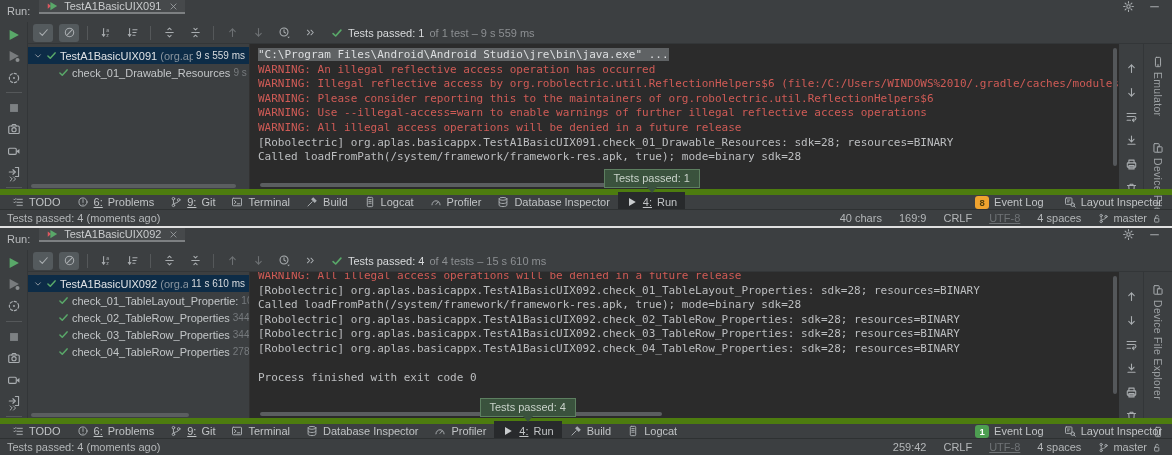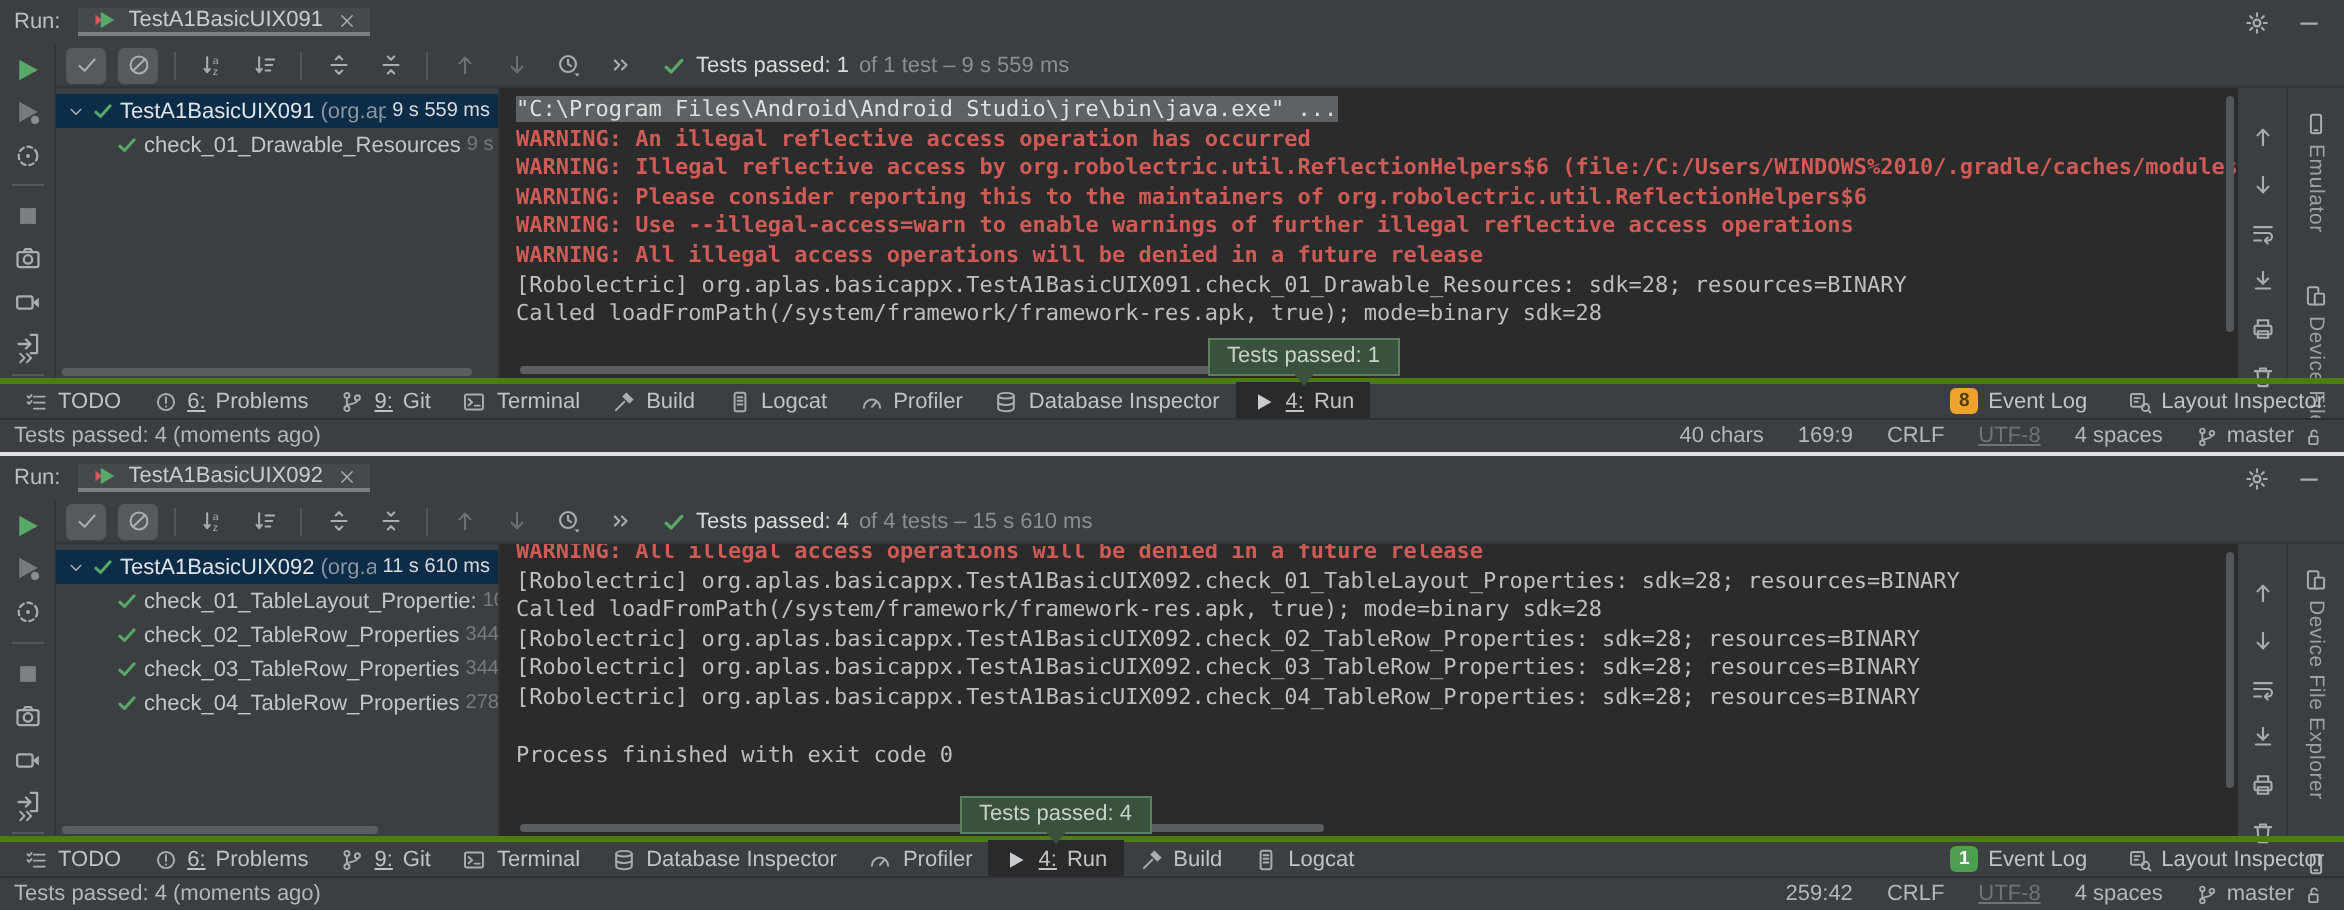"Run:" .tabbar { align-items: center -> flex-start }
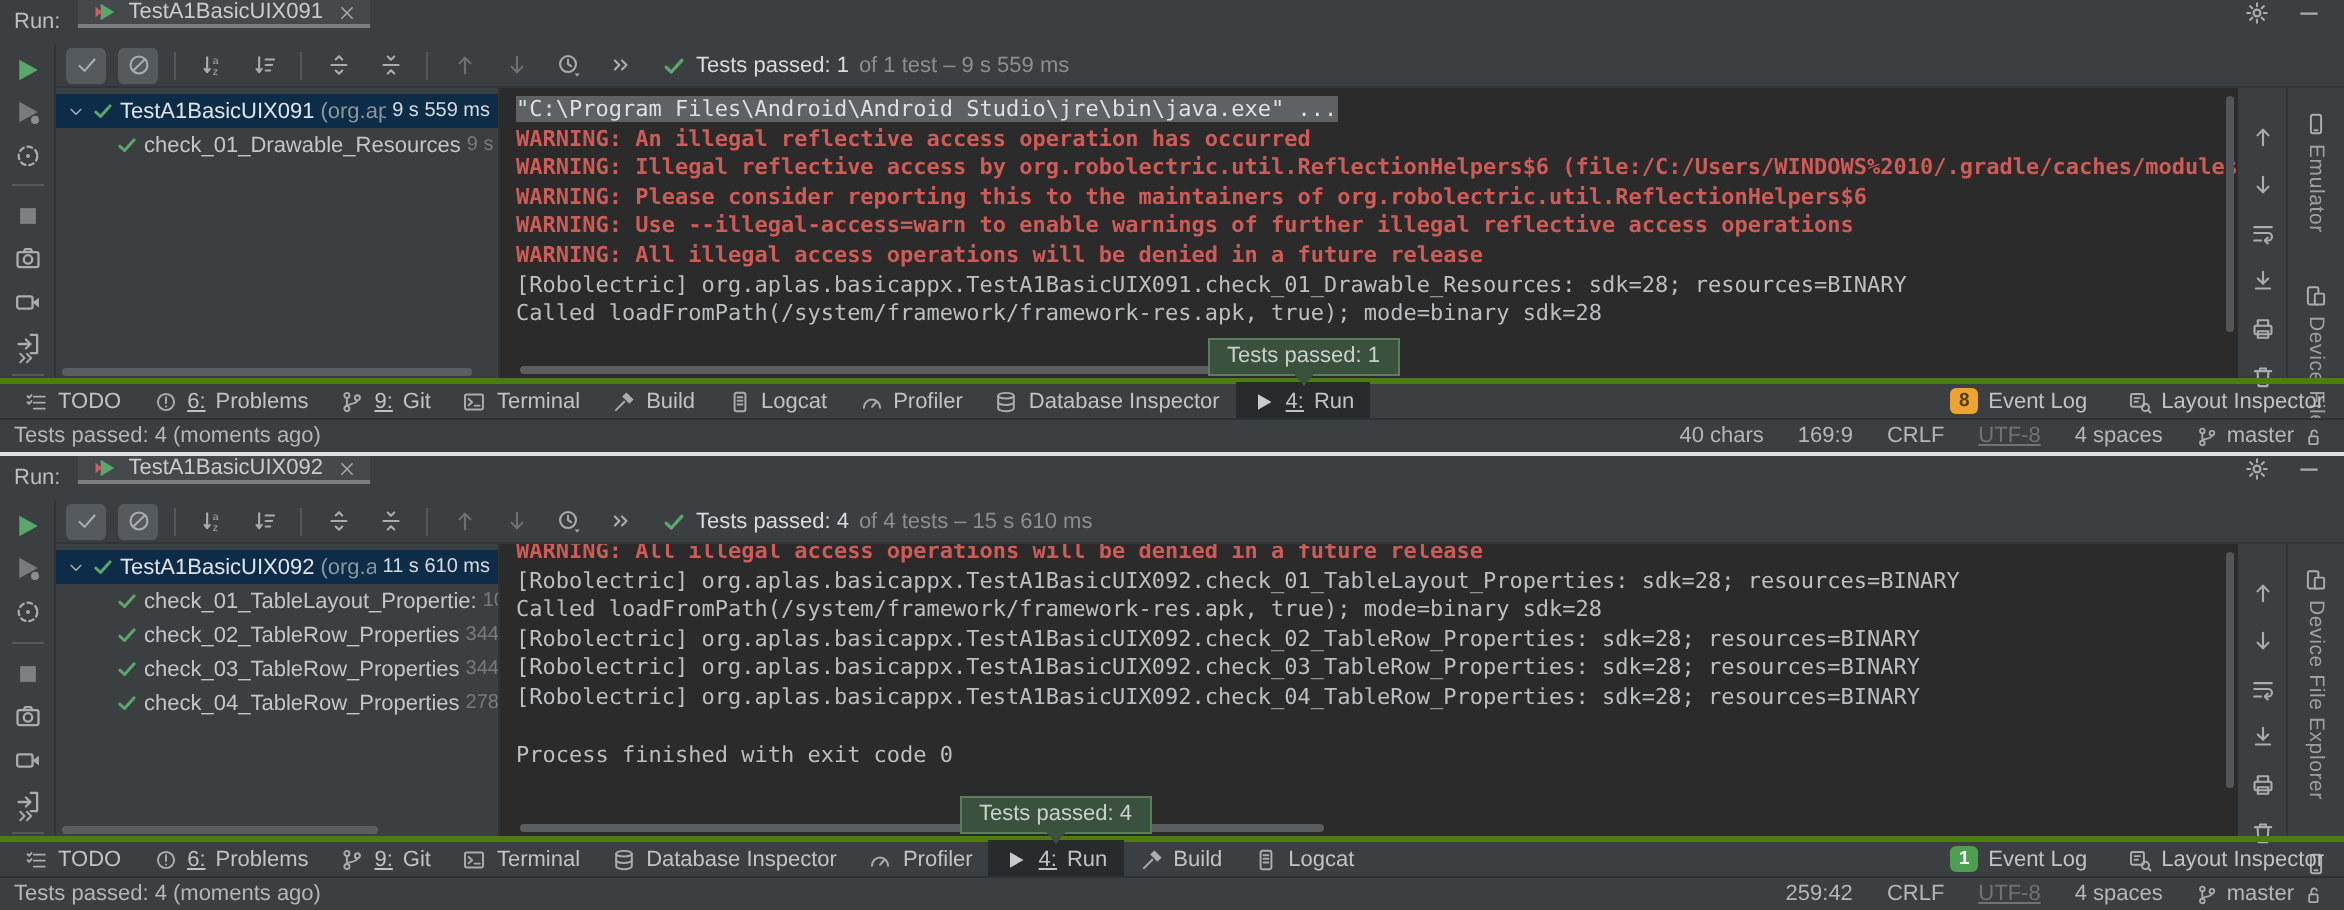"WARNING: An illegal reflective access" .line.warning { font-weight: bold -> none }
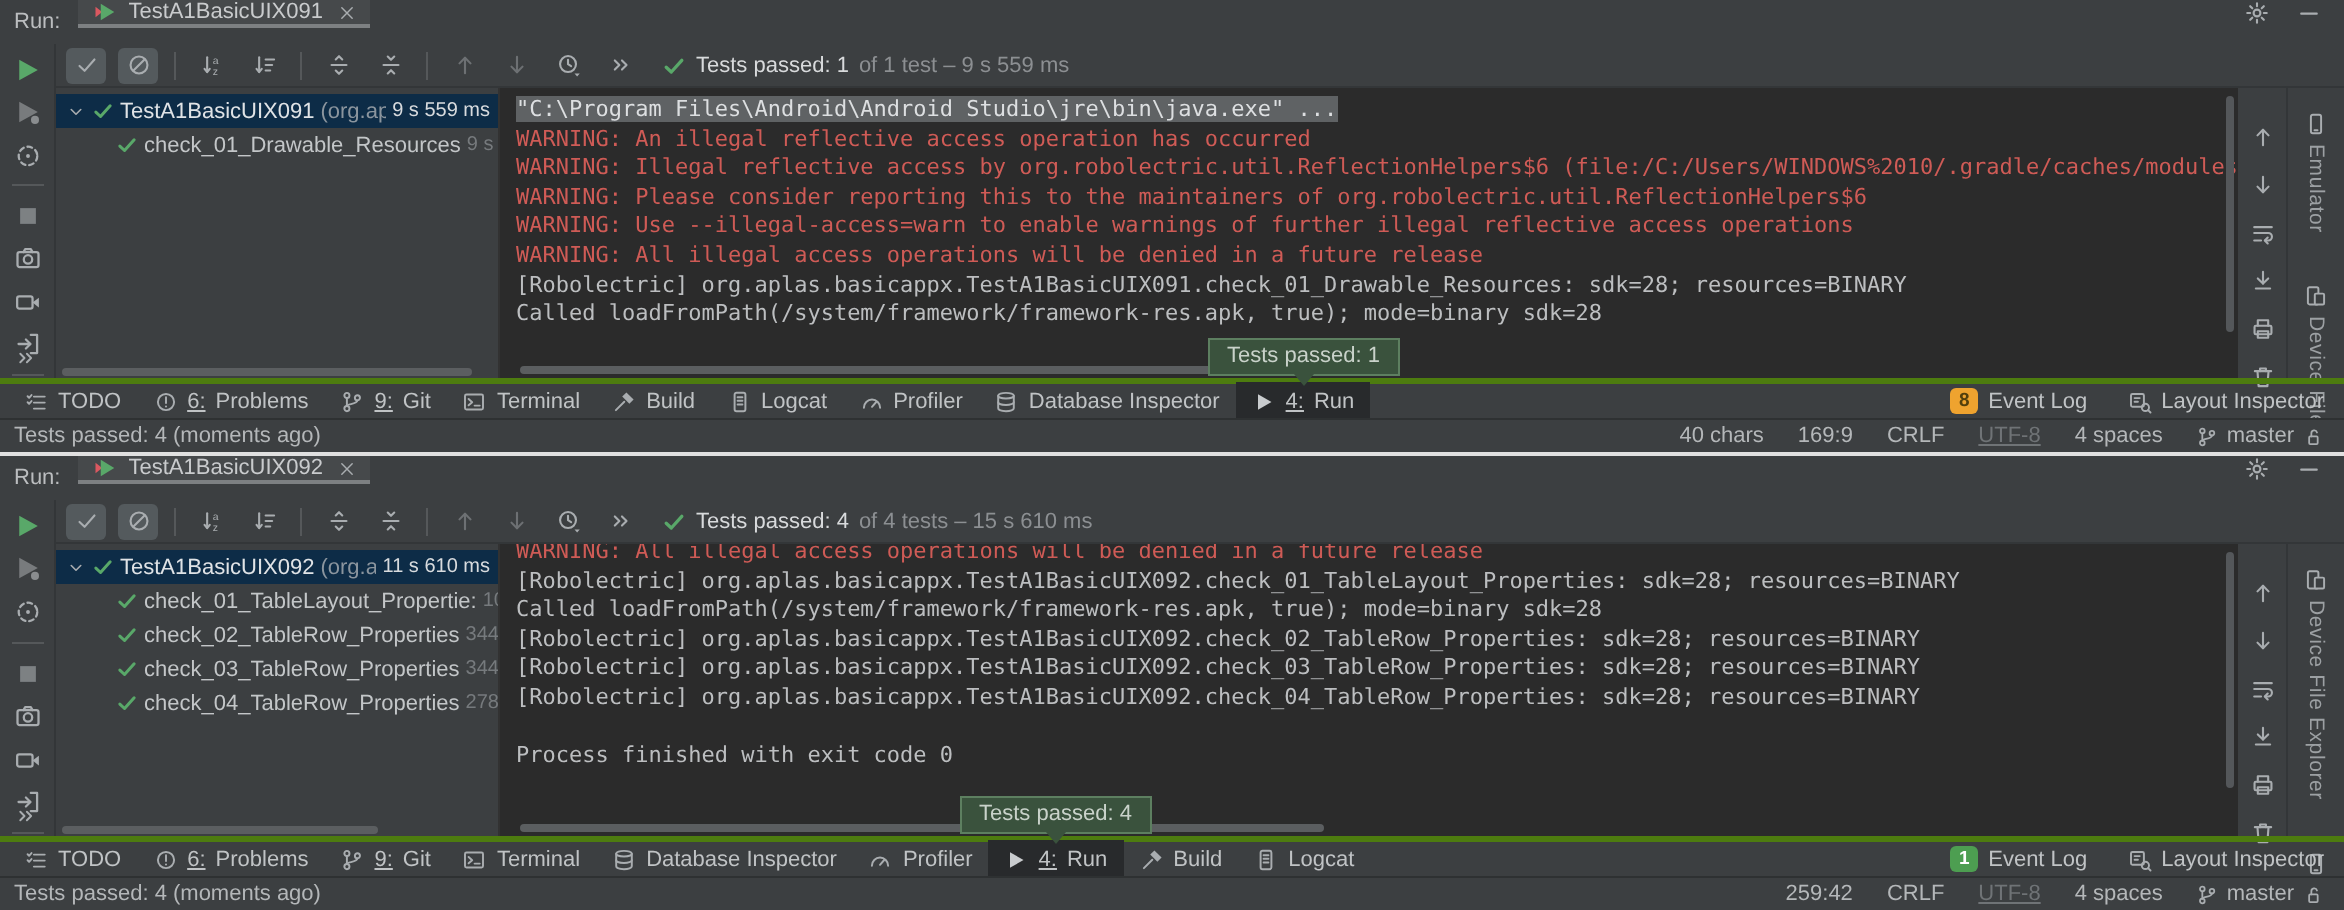"TODO" .buttons-bar { border-top: 3px solid #4d7c0f -> 6px solid #4d7c0f }
